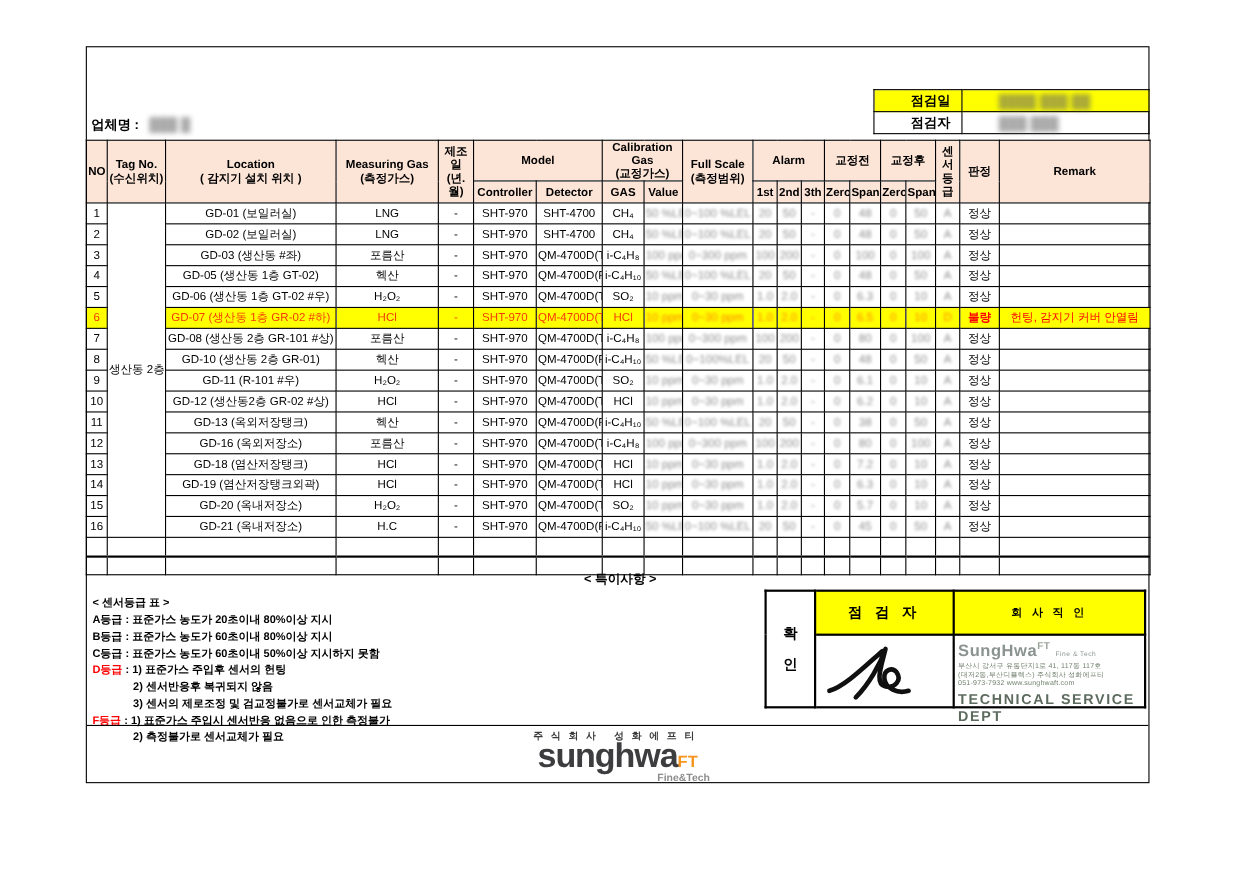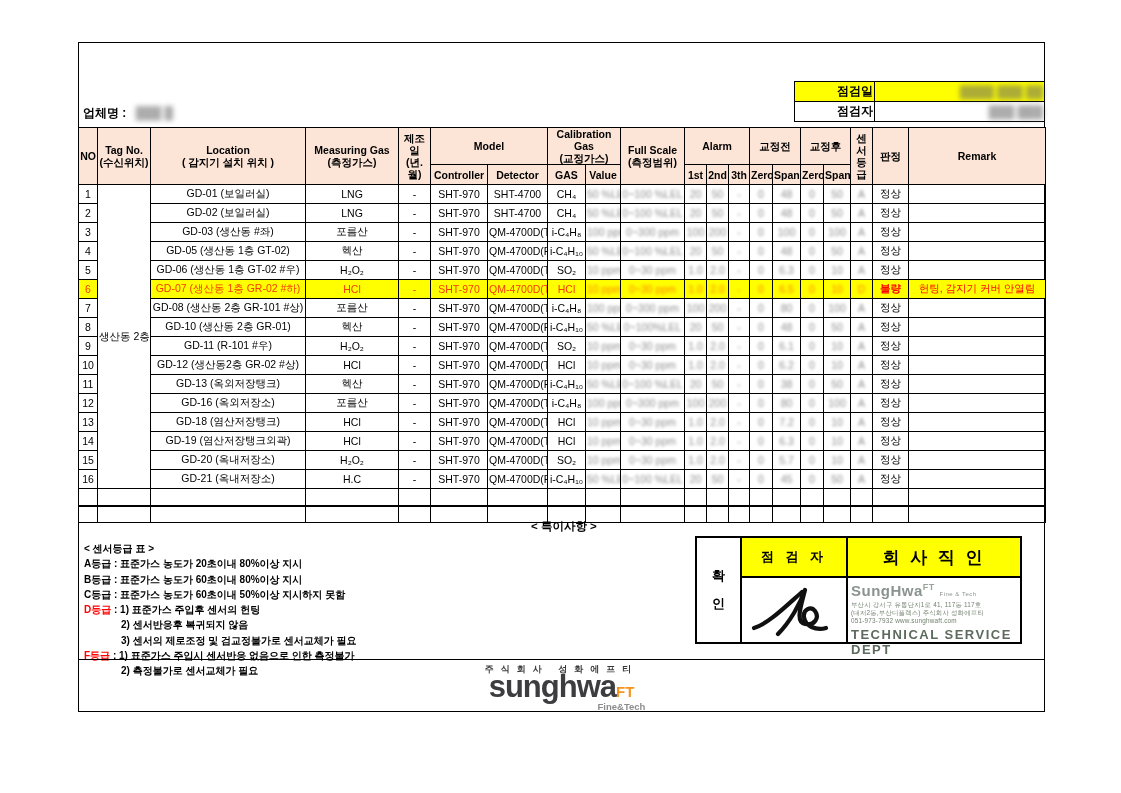"점검일" .inspect td { text-align: right -> left }
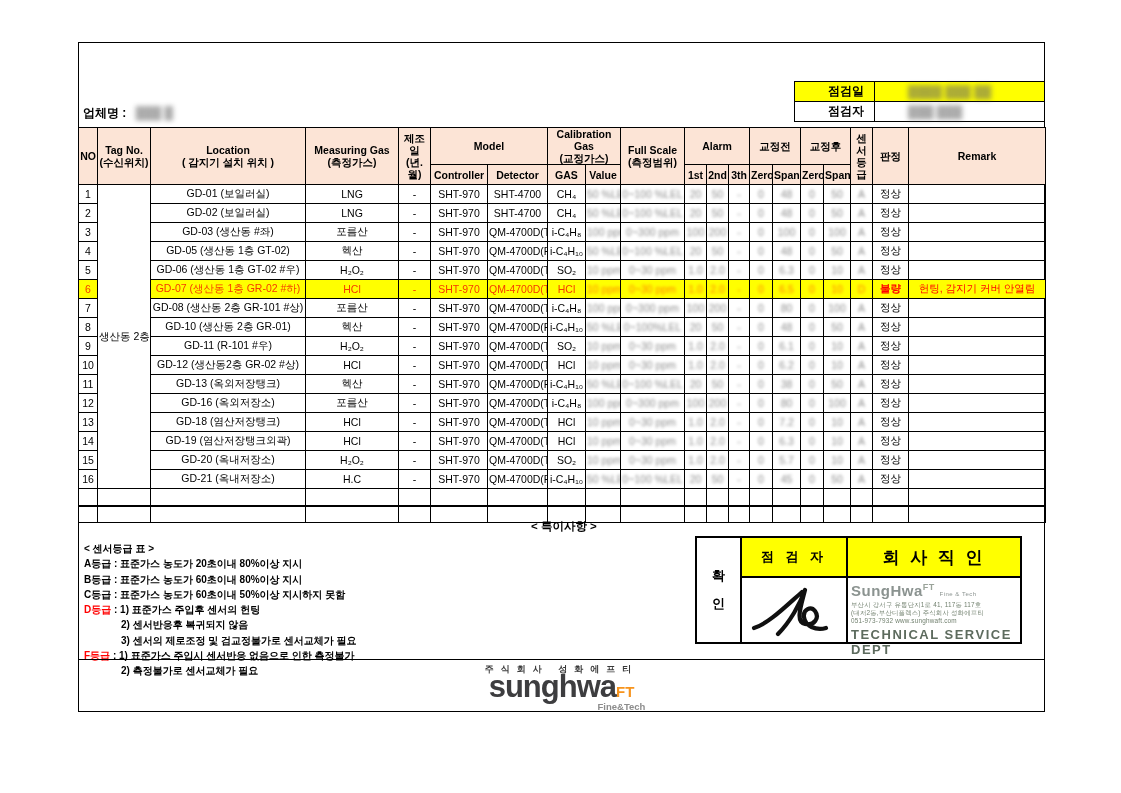"점 검 자" .confirm .h1 { width: 106px -> 126px }
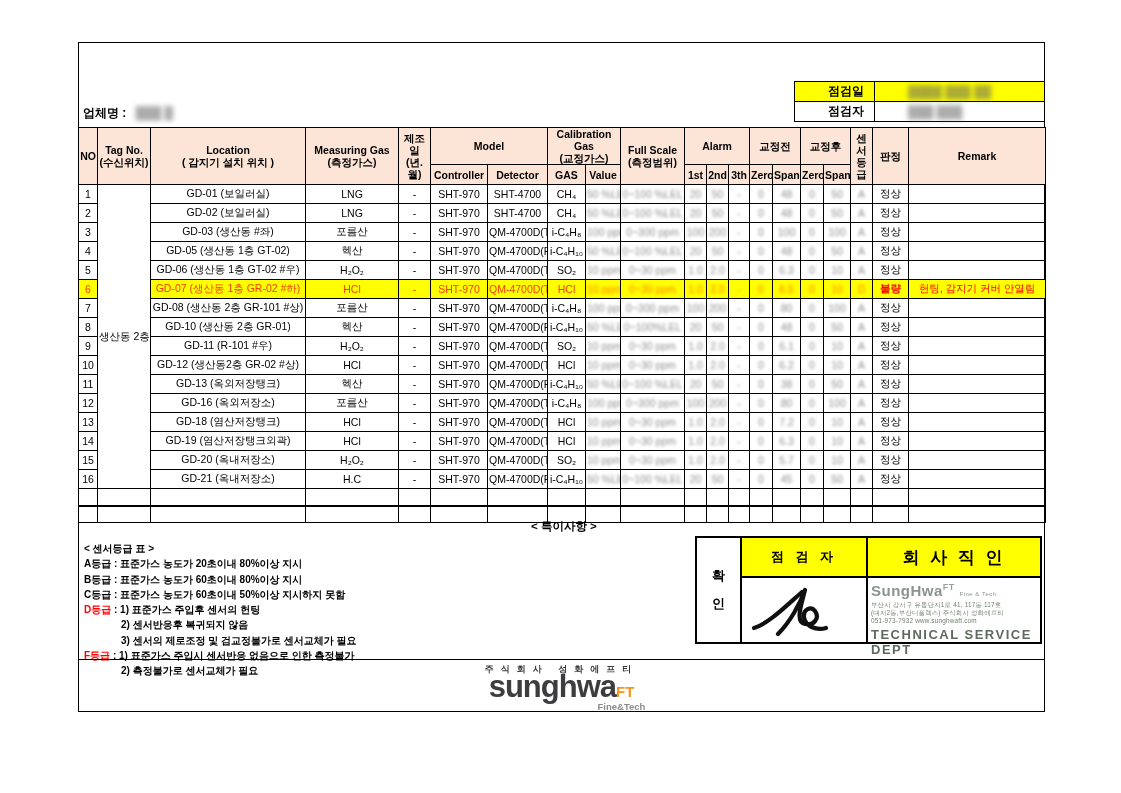"회 사 직 인" .confirm .h2 { font-size: 17px -> 10px }
